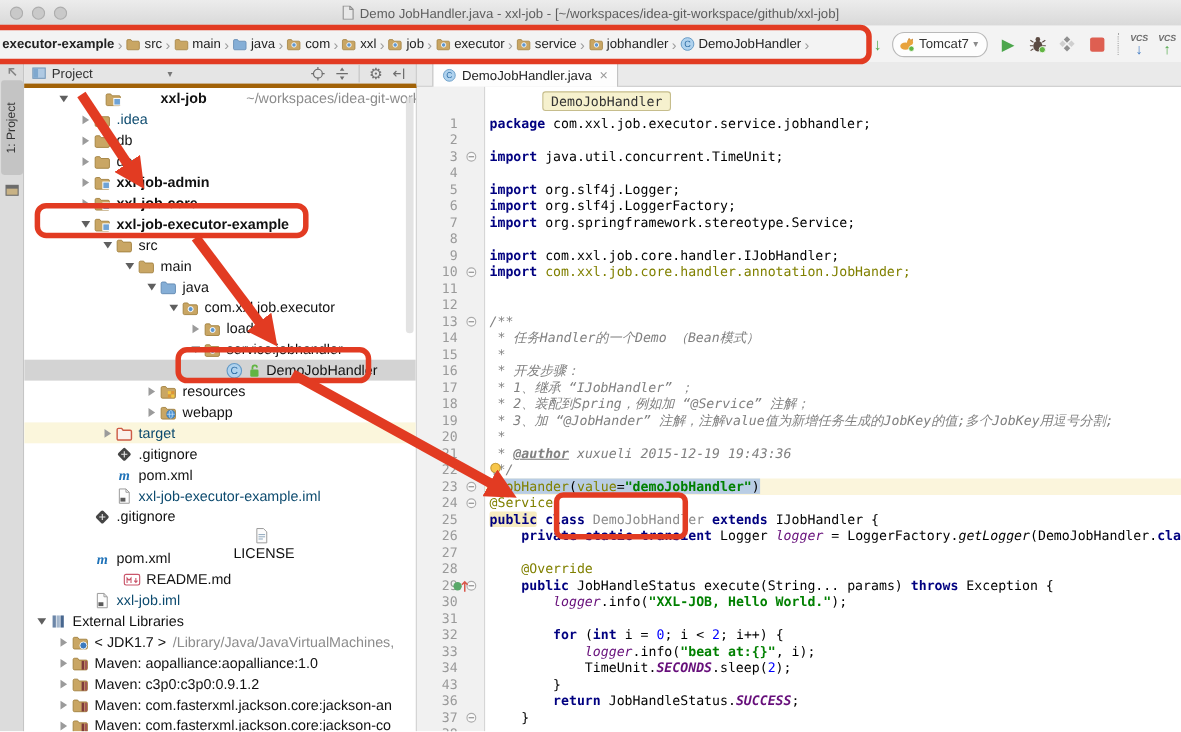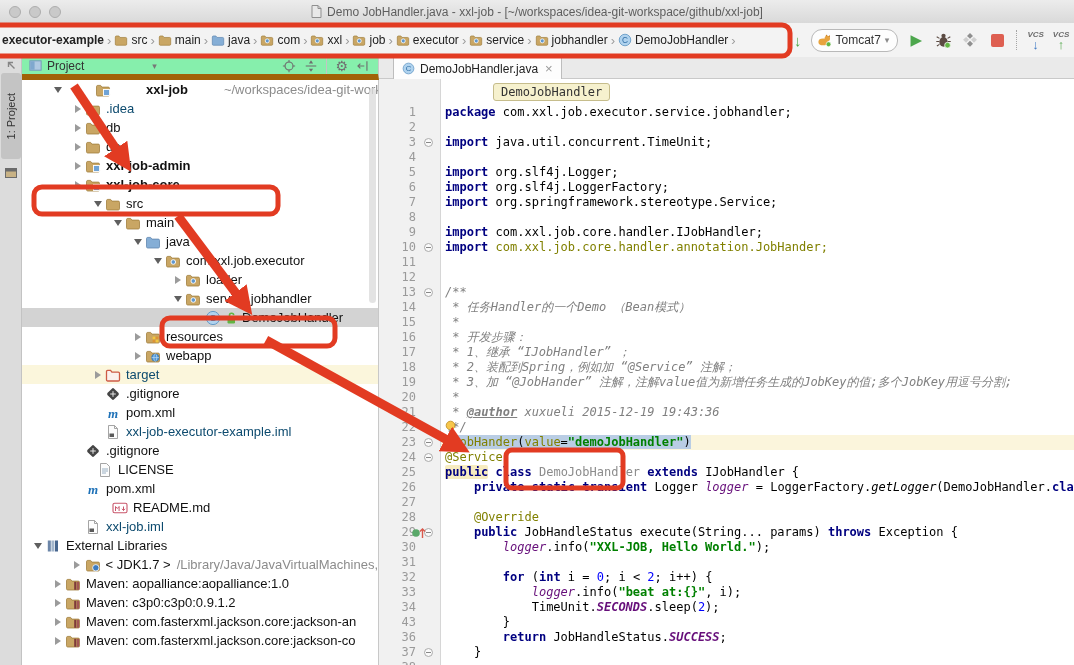"Project" .pheader { background: #86efac -> #e5e5e5; border-bottom: 6px solid #a16207 -> 4px solid #a16207 }
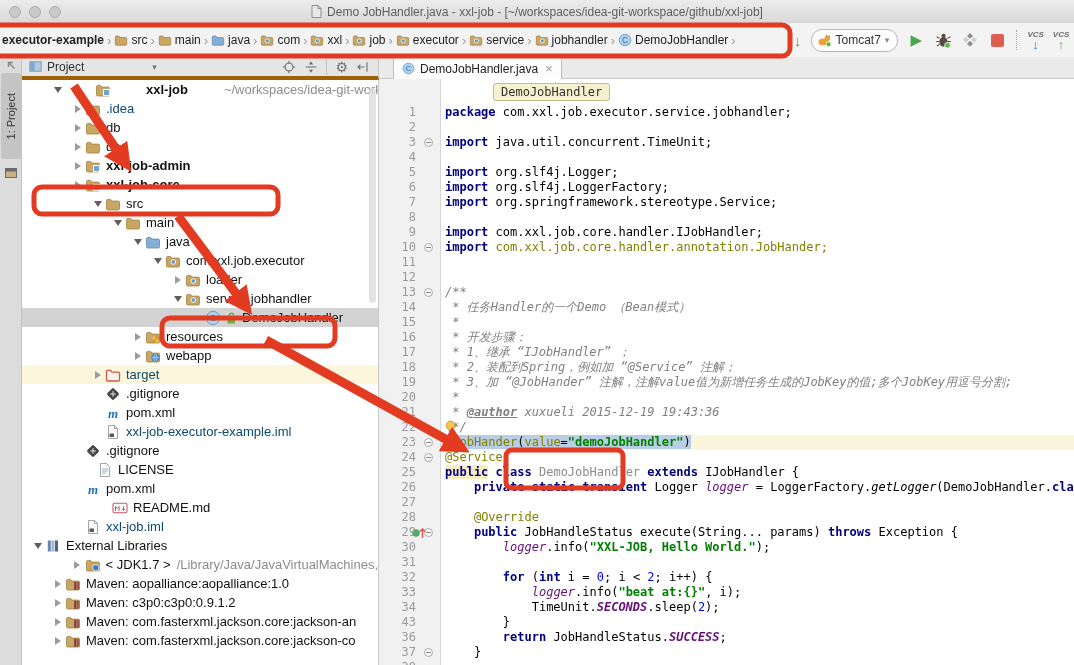"xxl-job-executor-example" div.trow { html: none -> <div> <span> <span></span> </span> <span> <svg> <path></path> <rect></rect> </svg> </span> <span>xxl-job-executor-example</span> </div> }
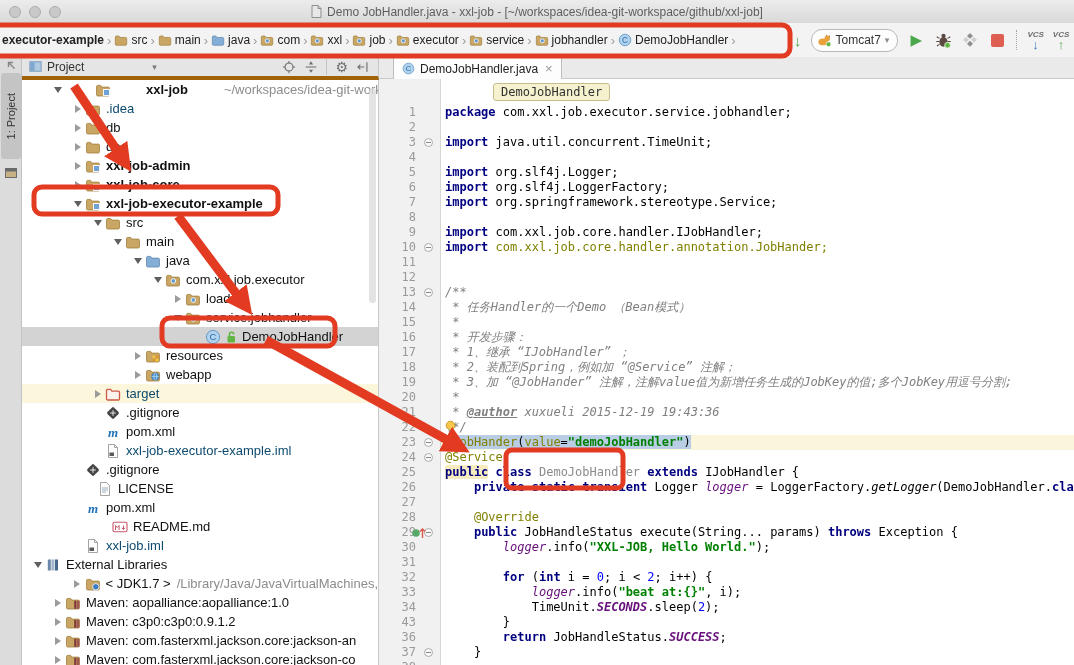"LICENSE" div.trow { flex-direction: none -> column; padding-left: 60px -> 77px }
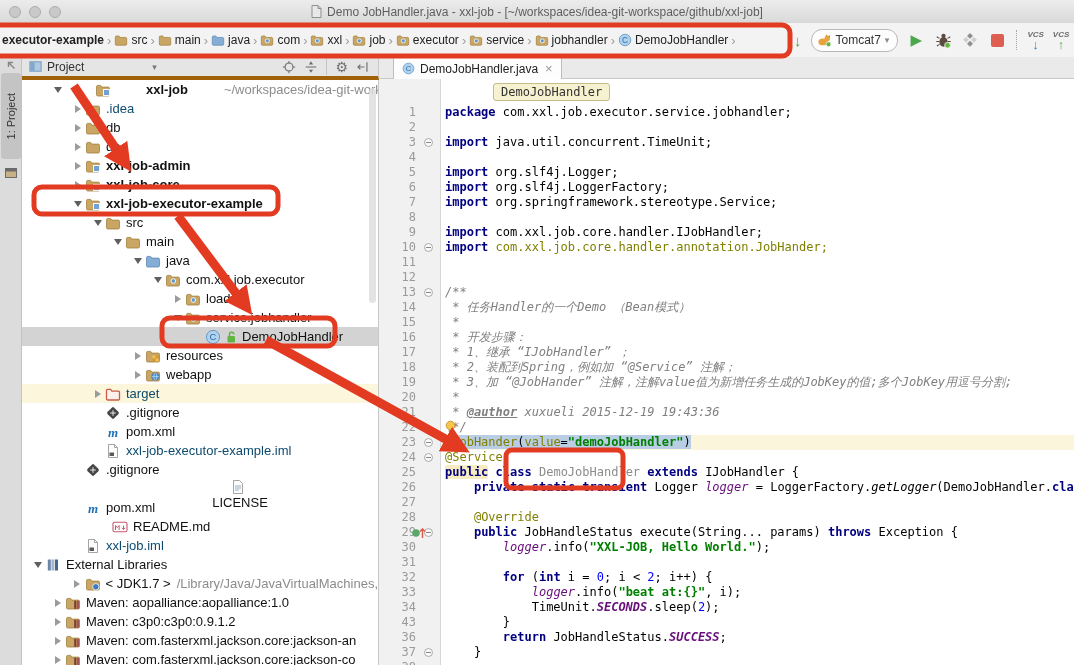"< JDK1.7 >" div.trow { justify-content: flex-end -> none }
